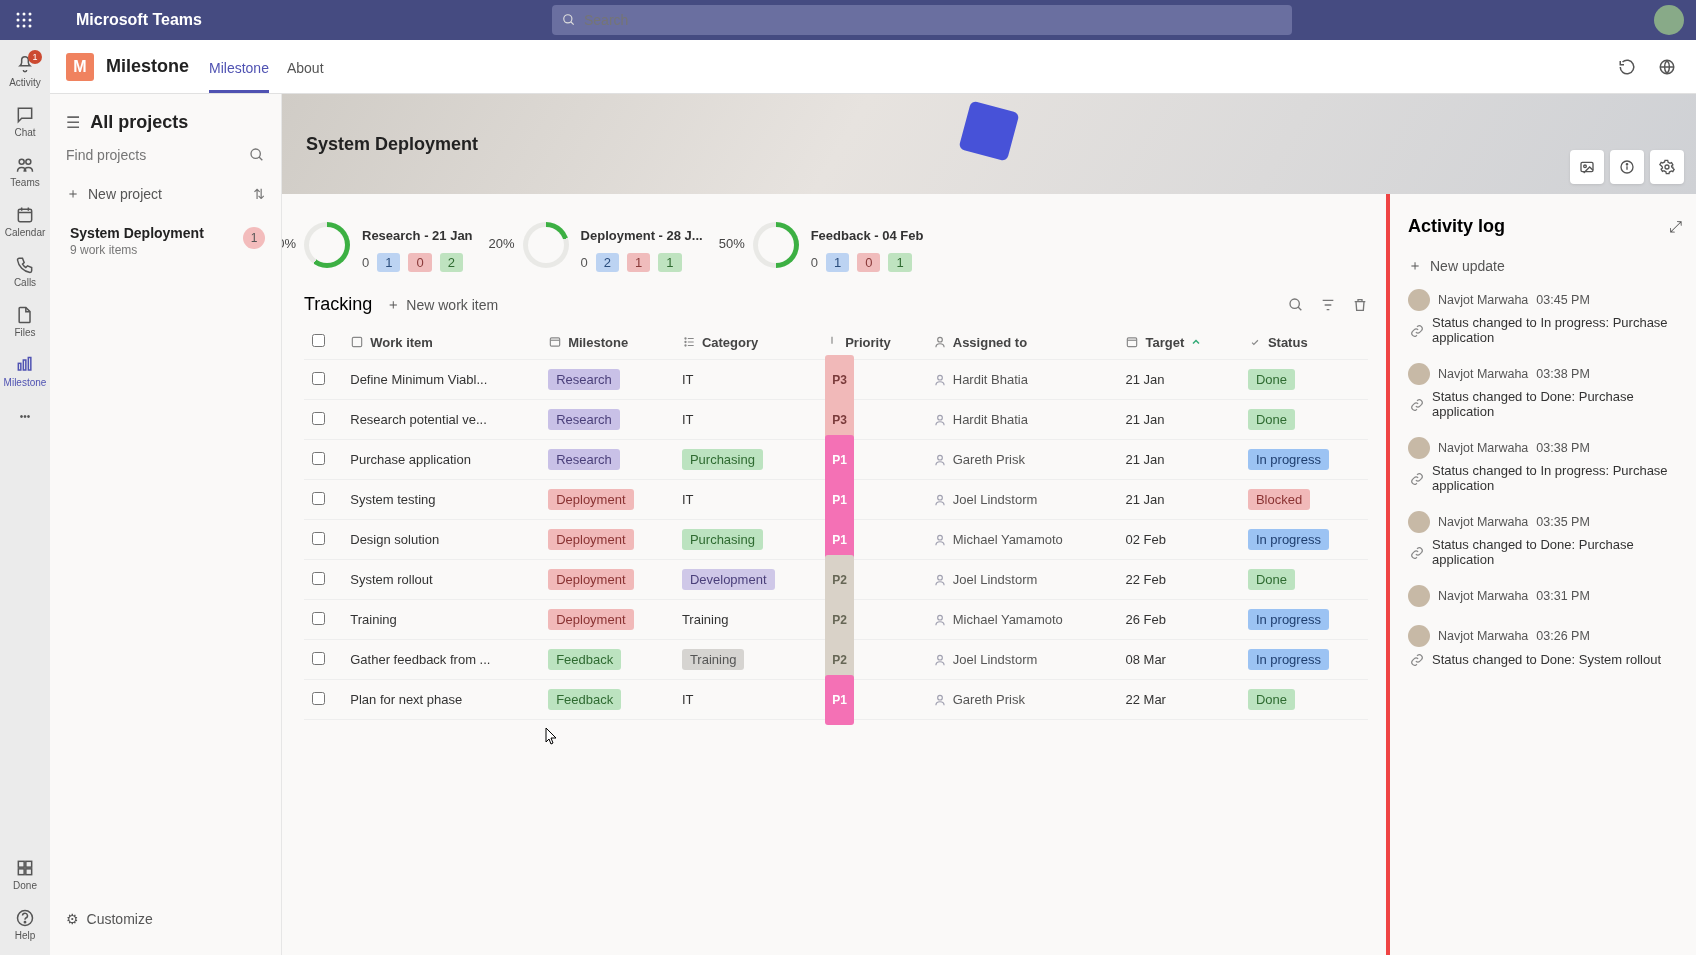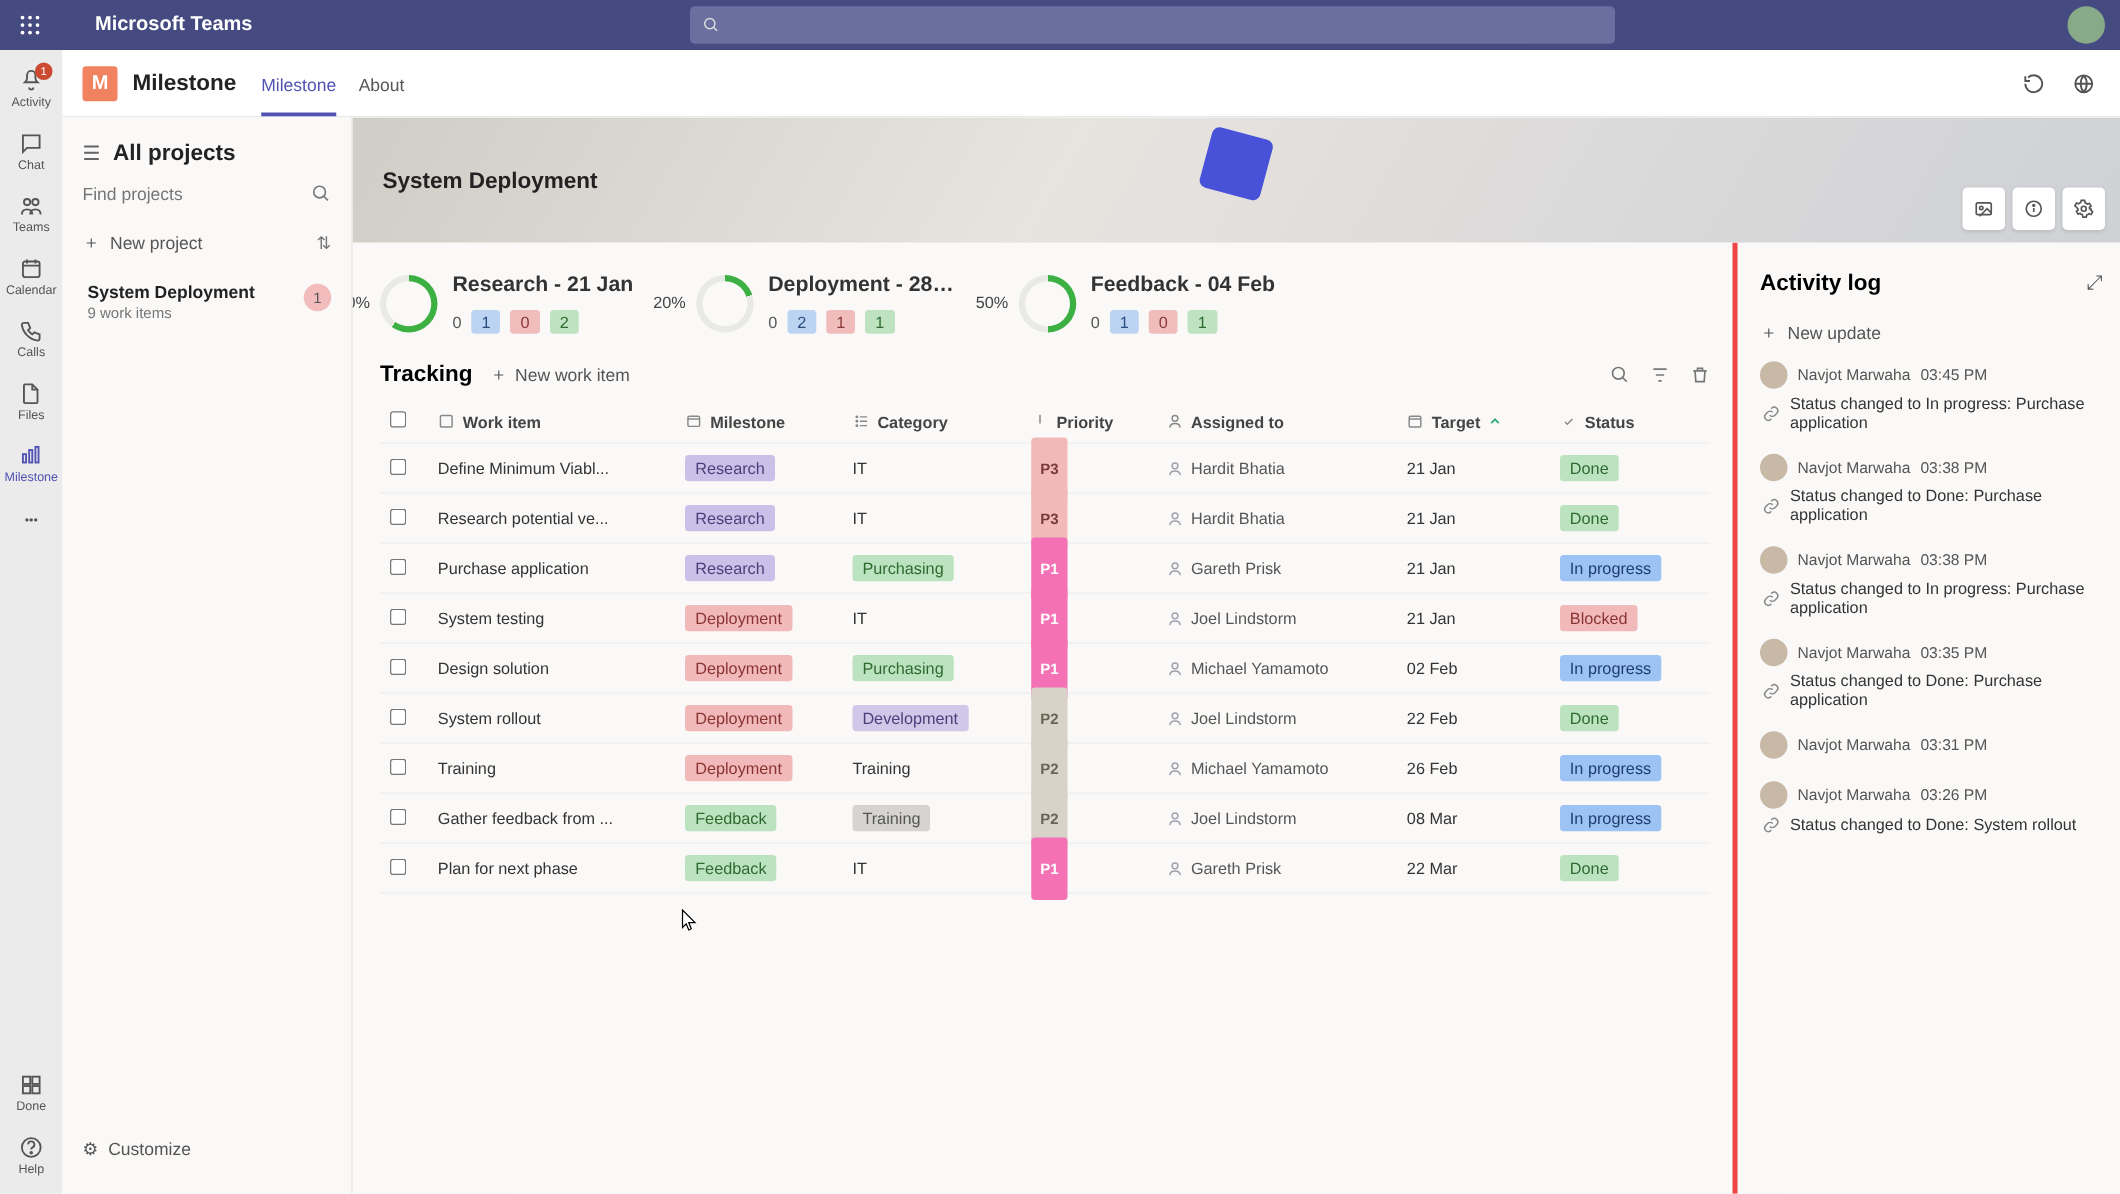"Search" input { html: none -> <input> }
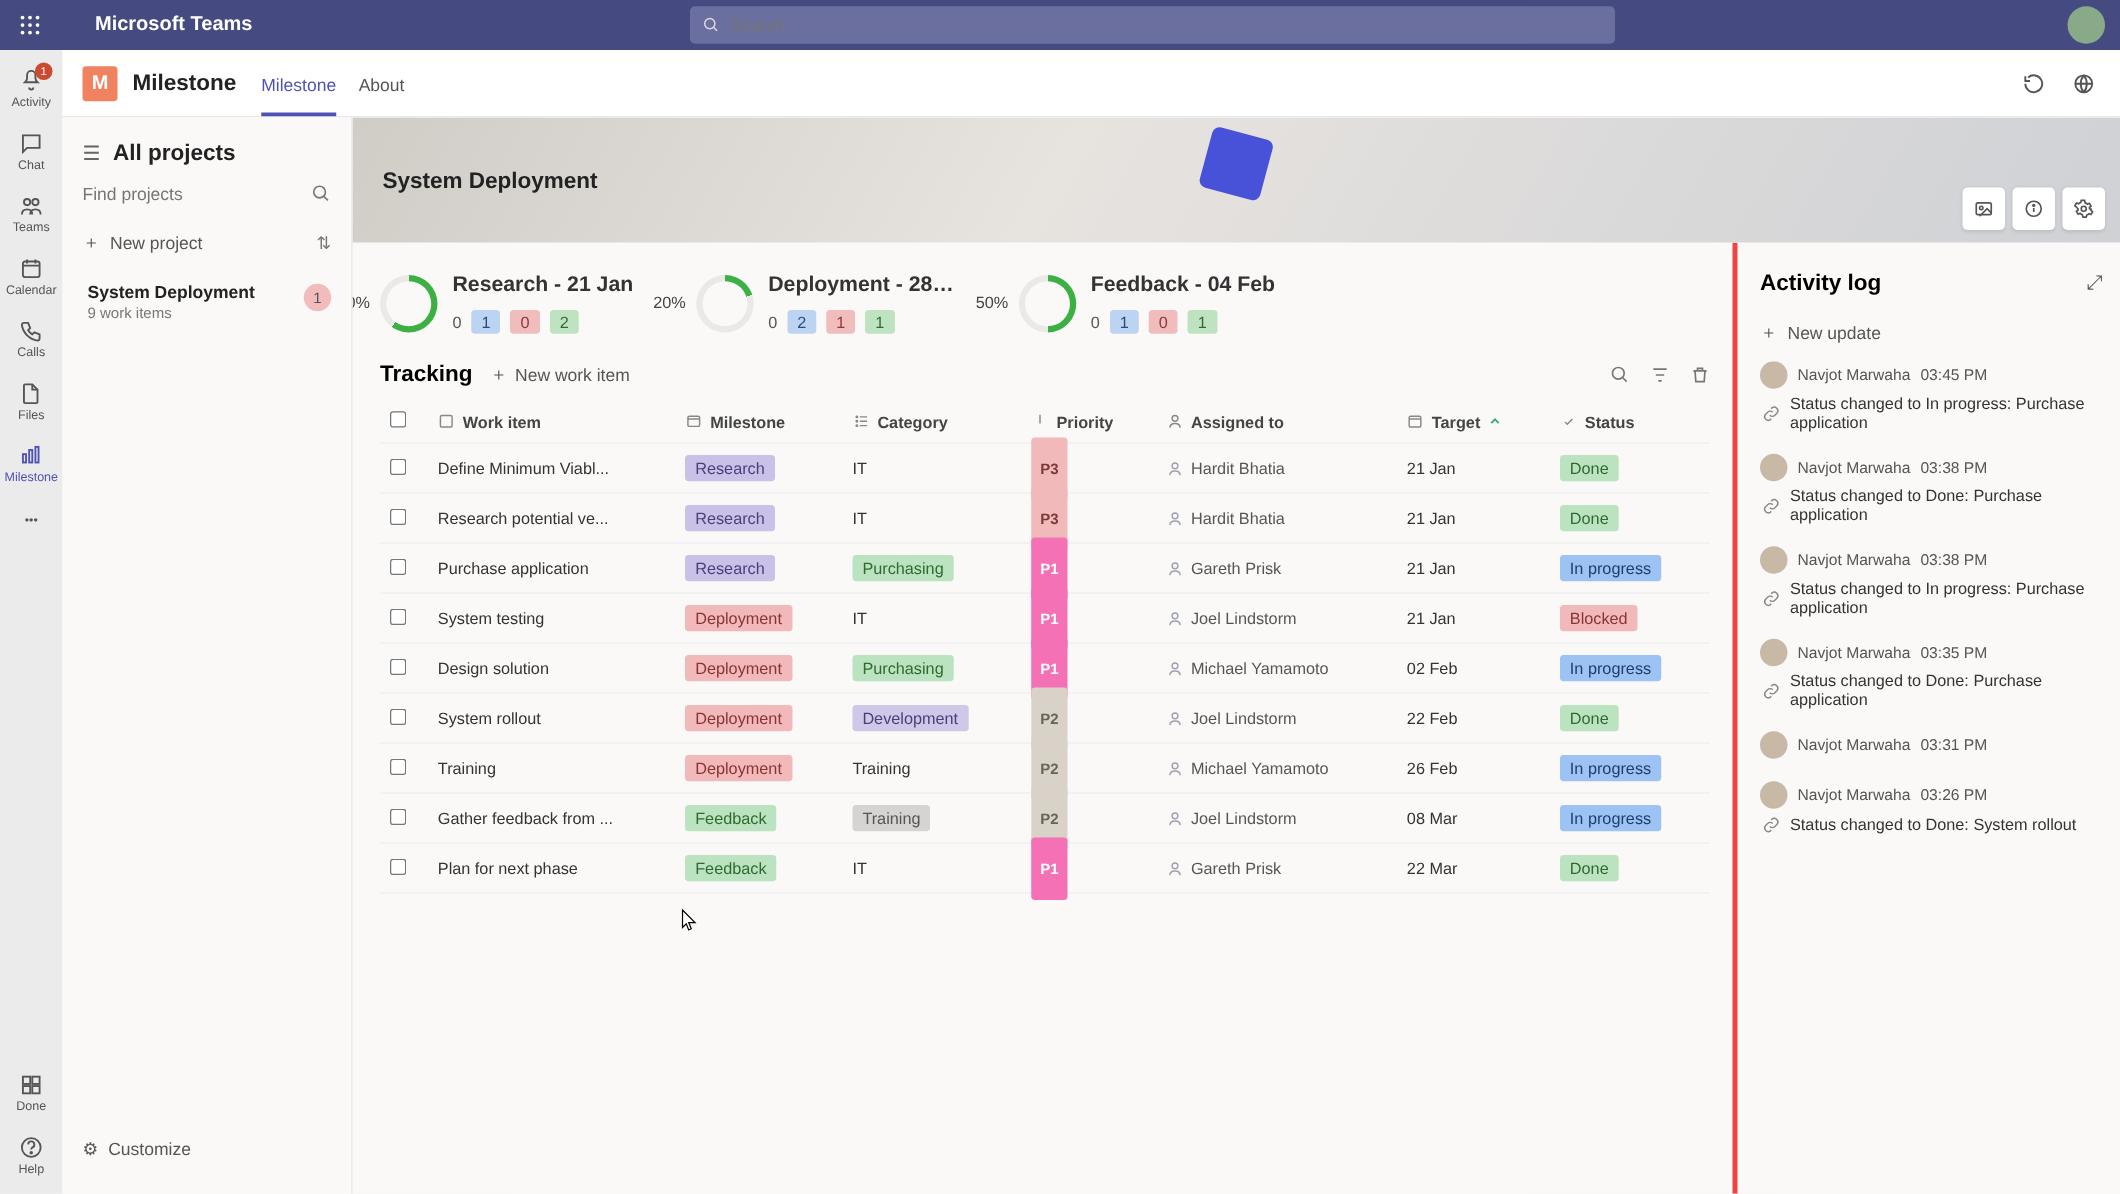"Research - 21 Jan" .mcard .info .label { font-size: 17px -> 13px; margin-top: none -> 10px }
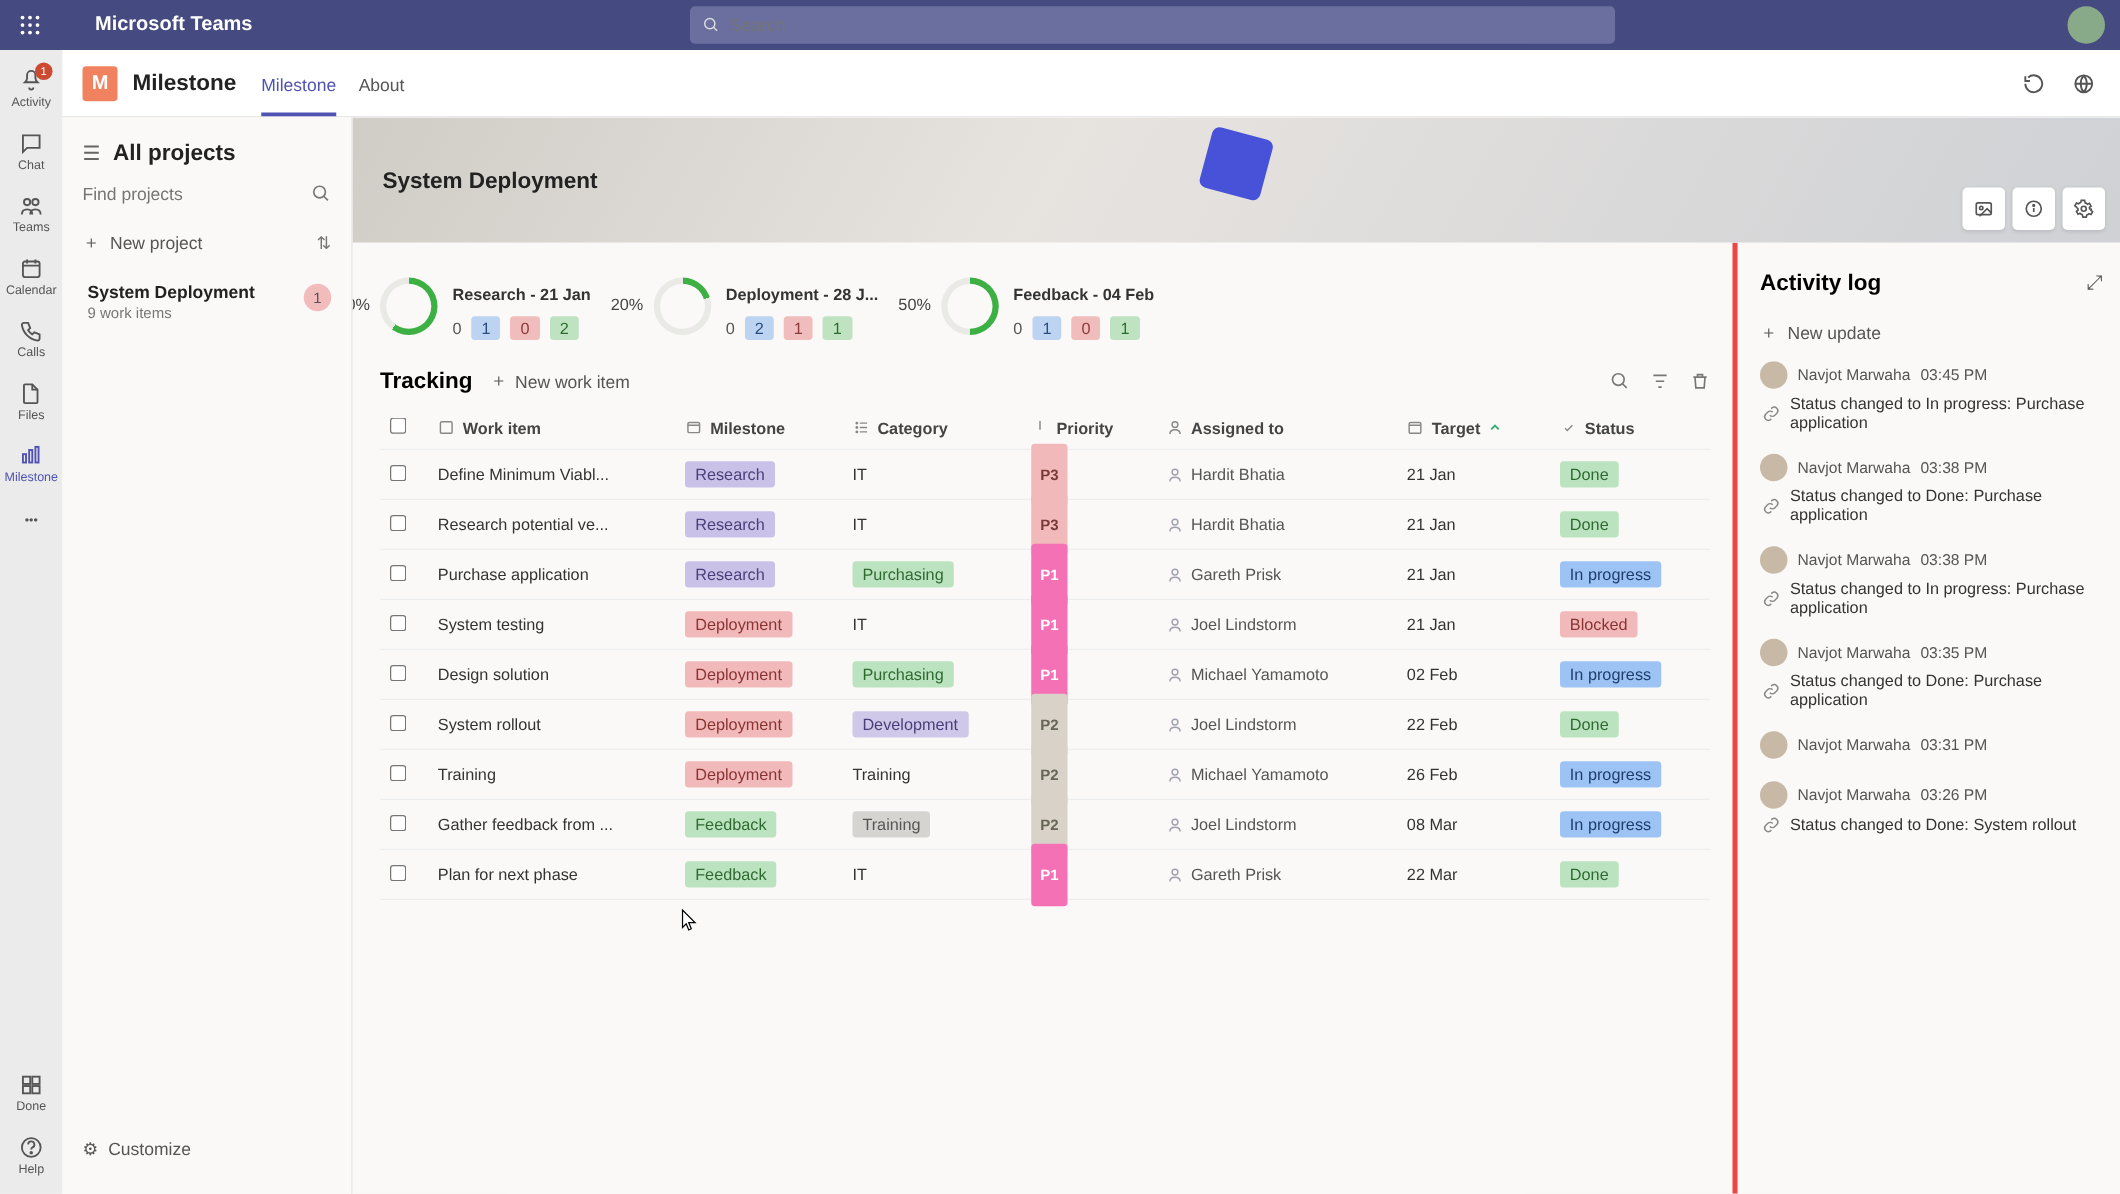"Tracking" .tracking-hdr .t { font-weight: 700 -> 400 }
